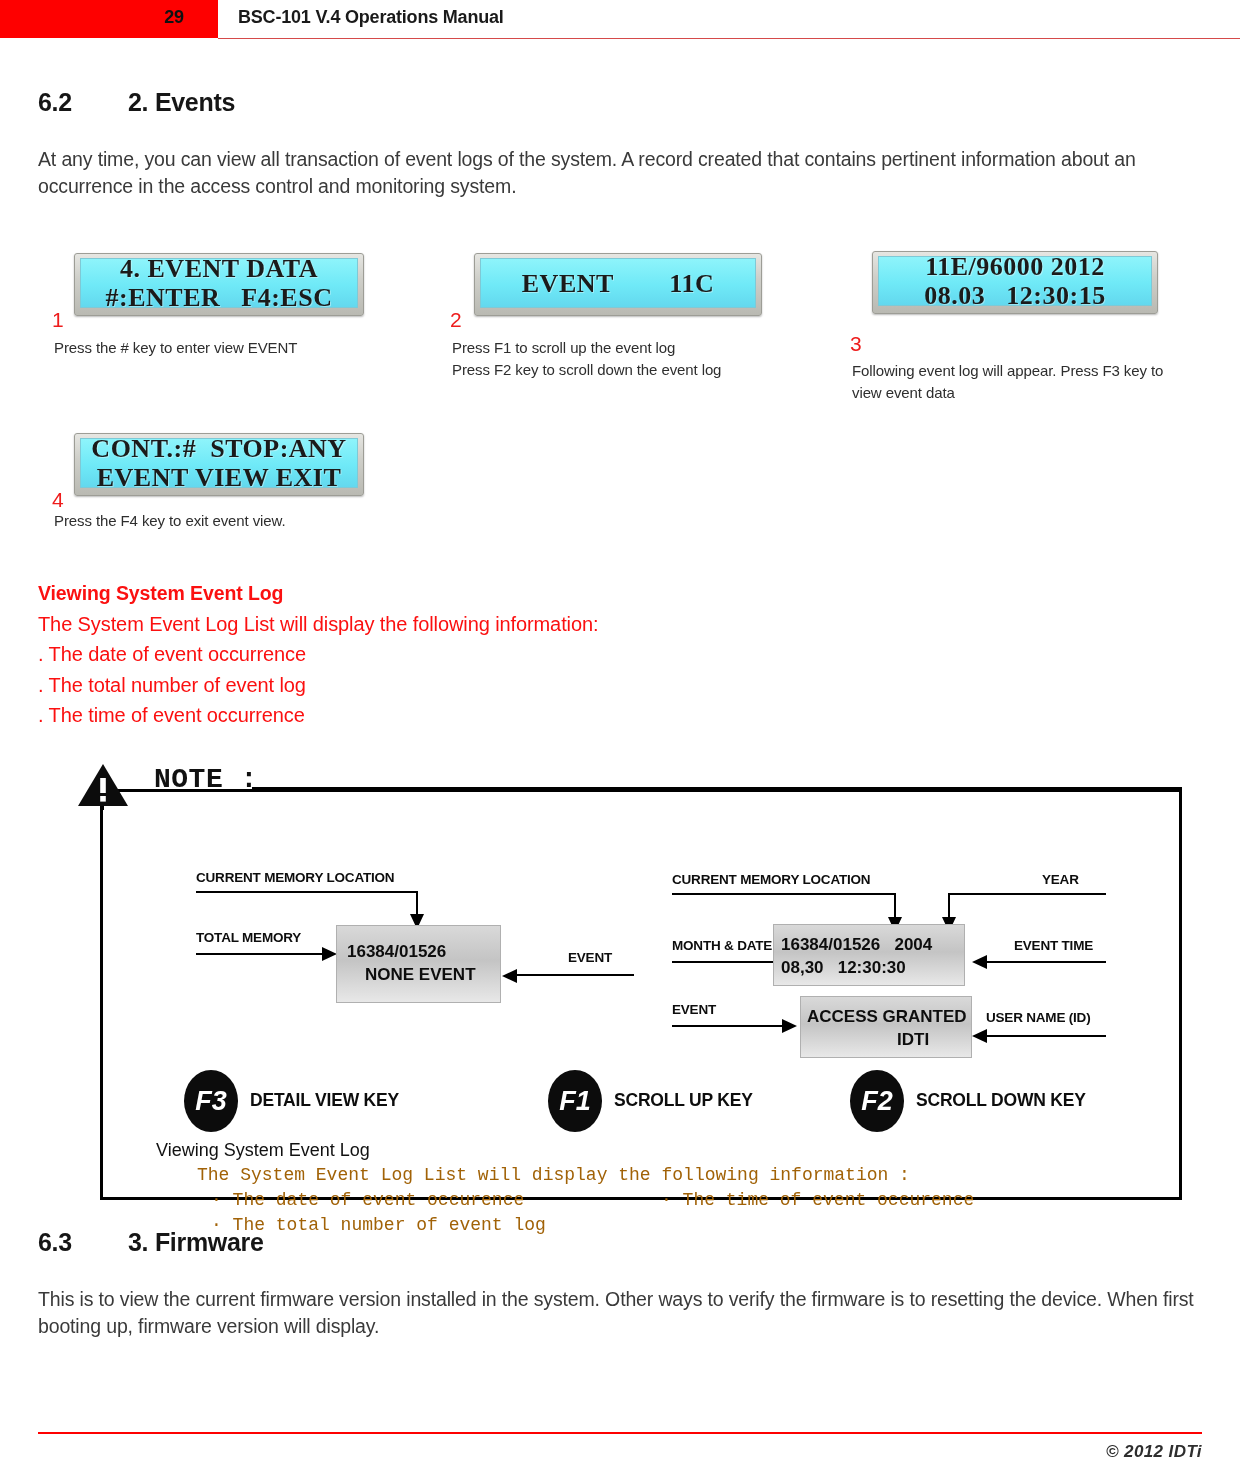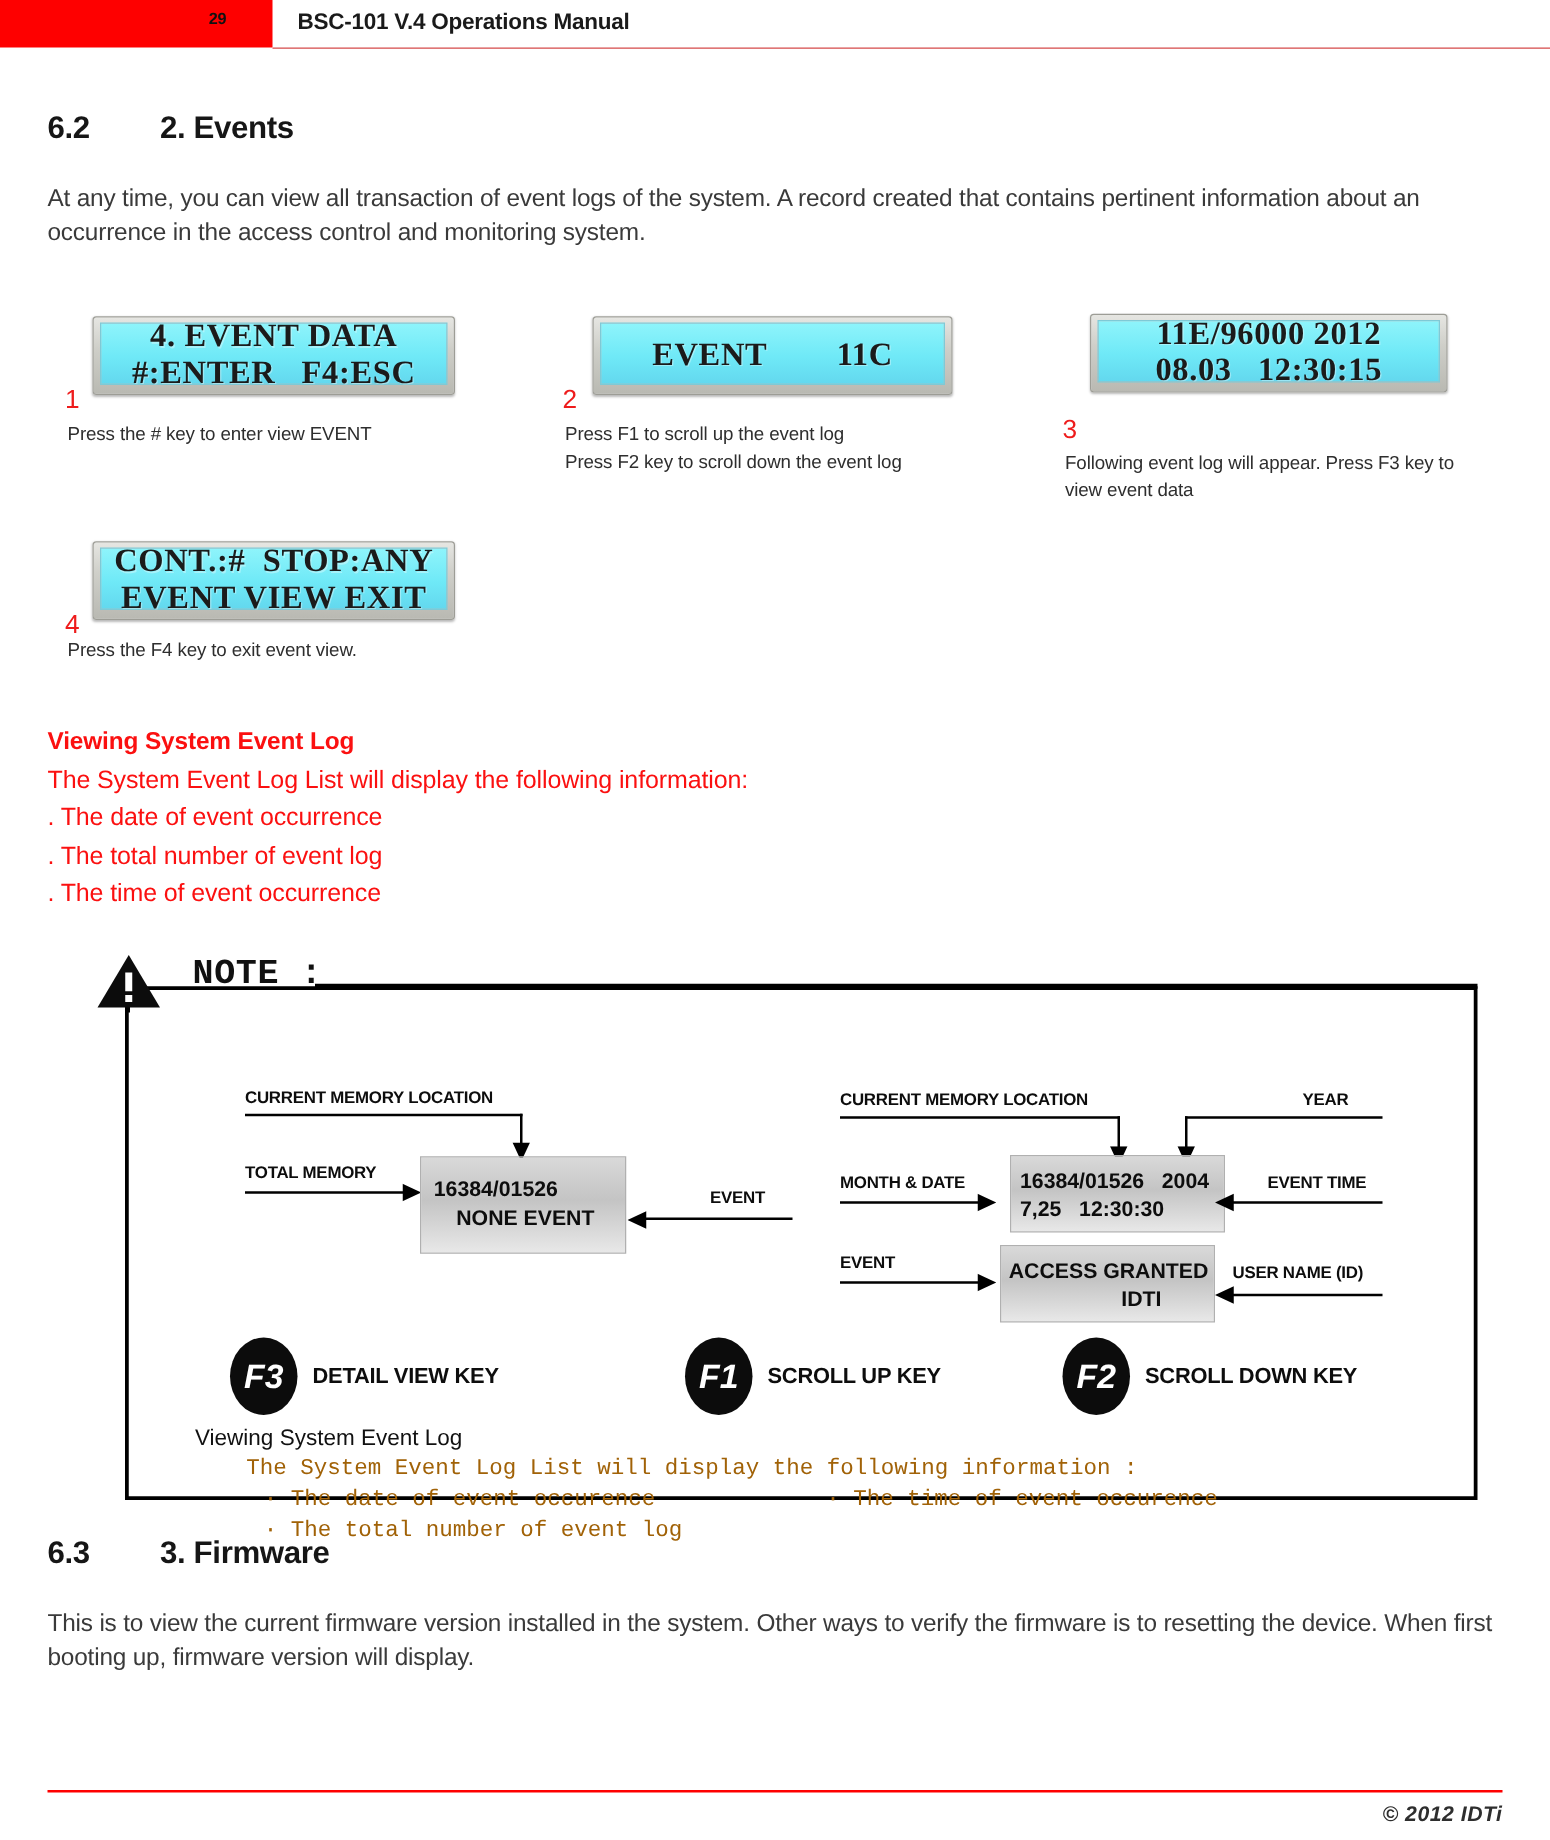"29" .header-pagenum { font-size: 13px -> 18px }
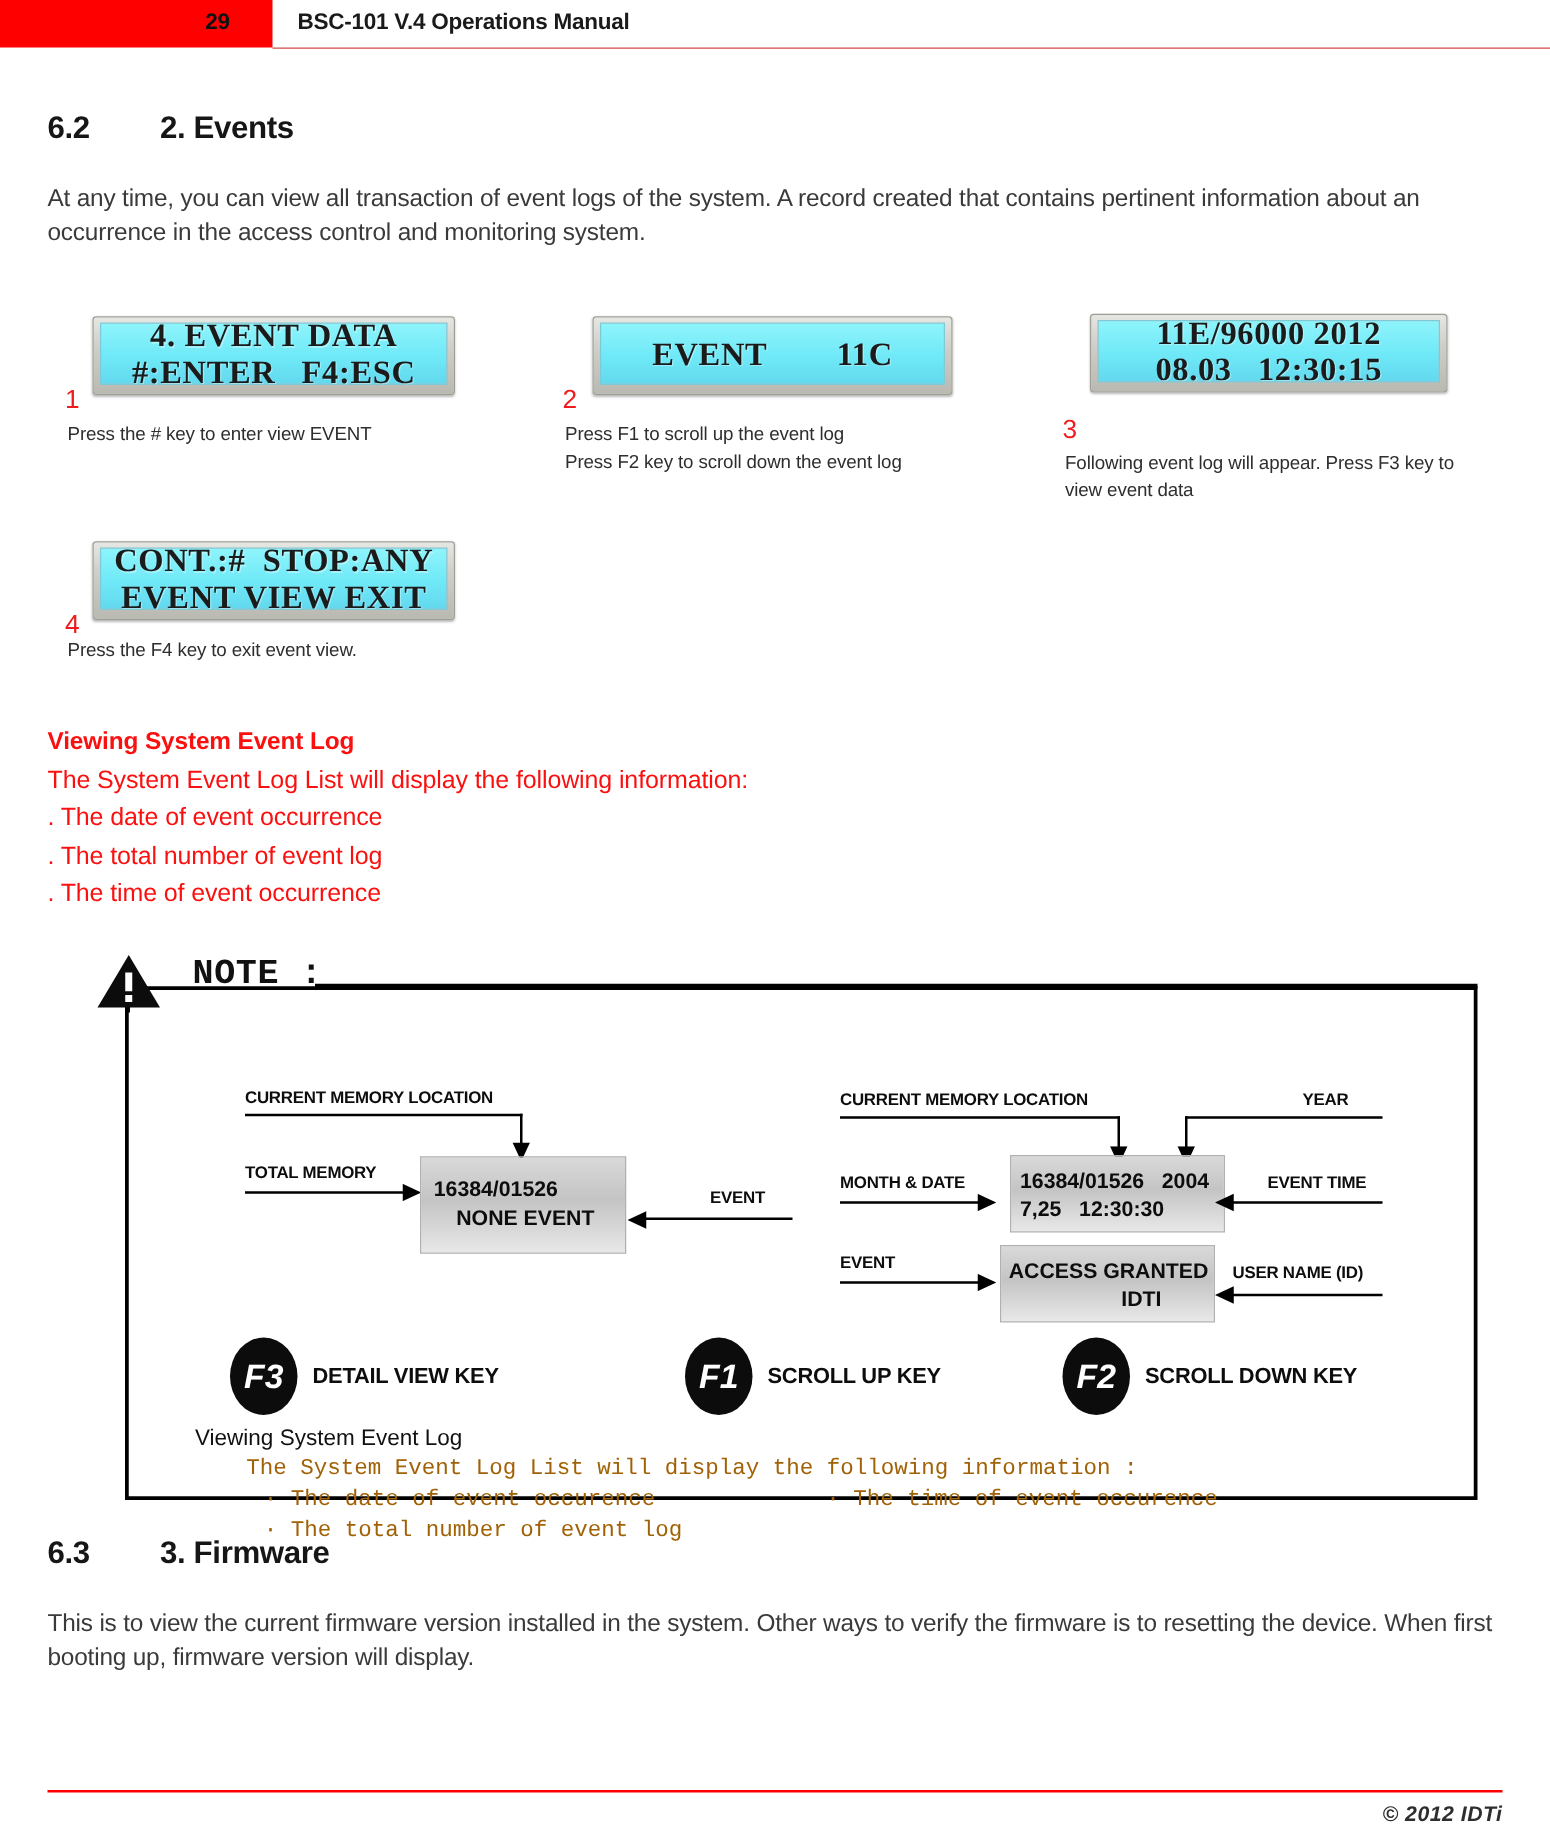"16384/01526 2004" div.dgm-box { left: 738px -> 703px; width: 172px -> 192px }
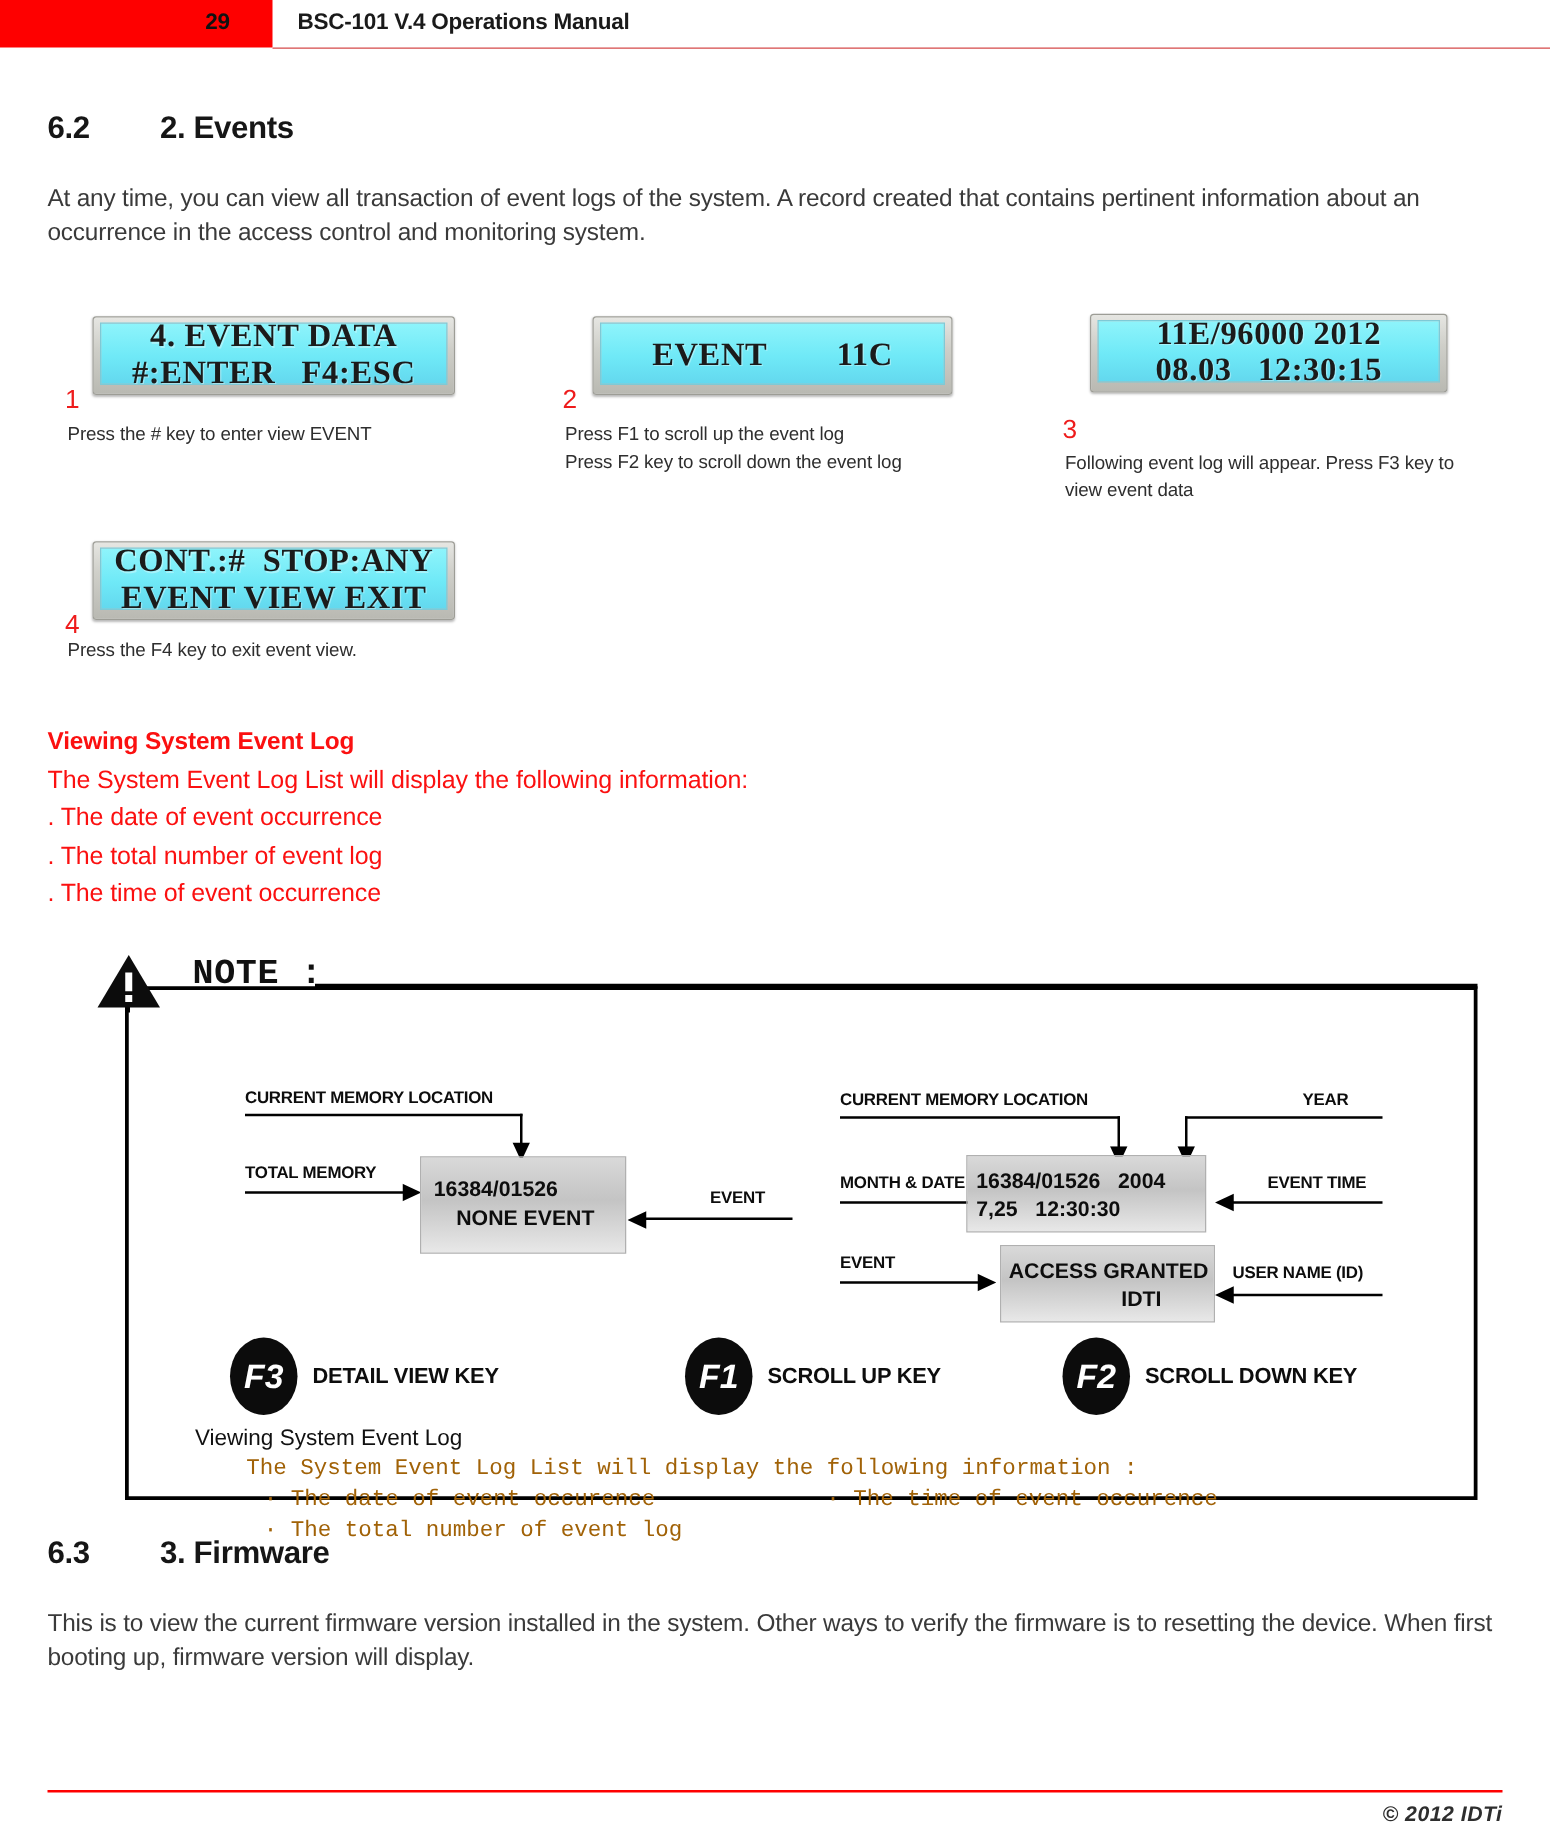"7,25 12:30:30" div.dl { text: 7,25 -> 08,30 }
